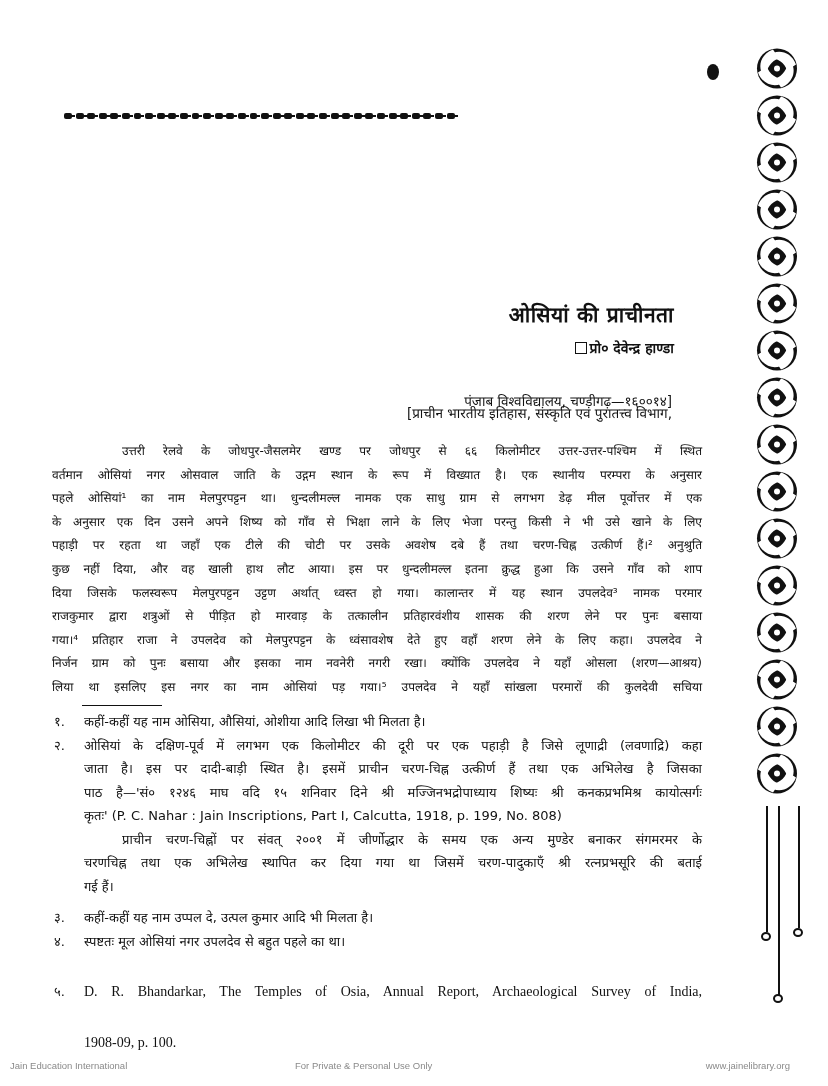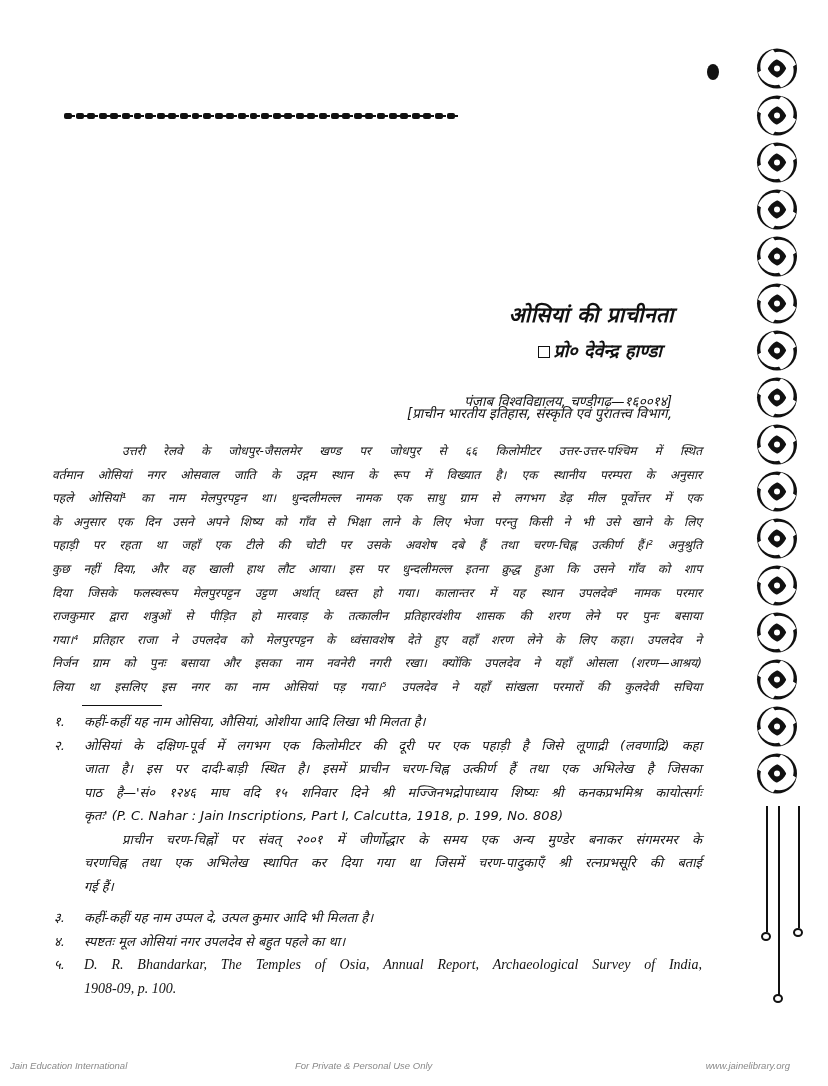"ओसियां की प्राचीनता" .page { font-style: italic -> none }
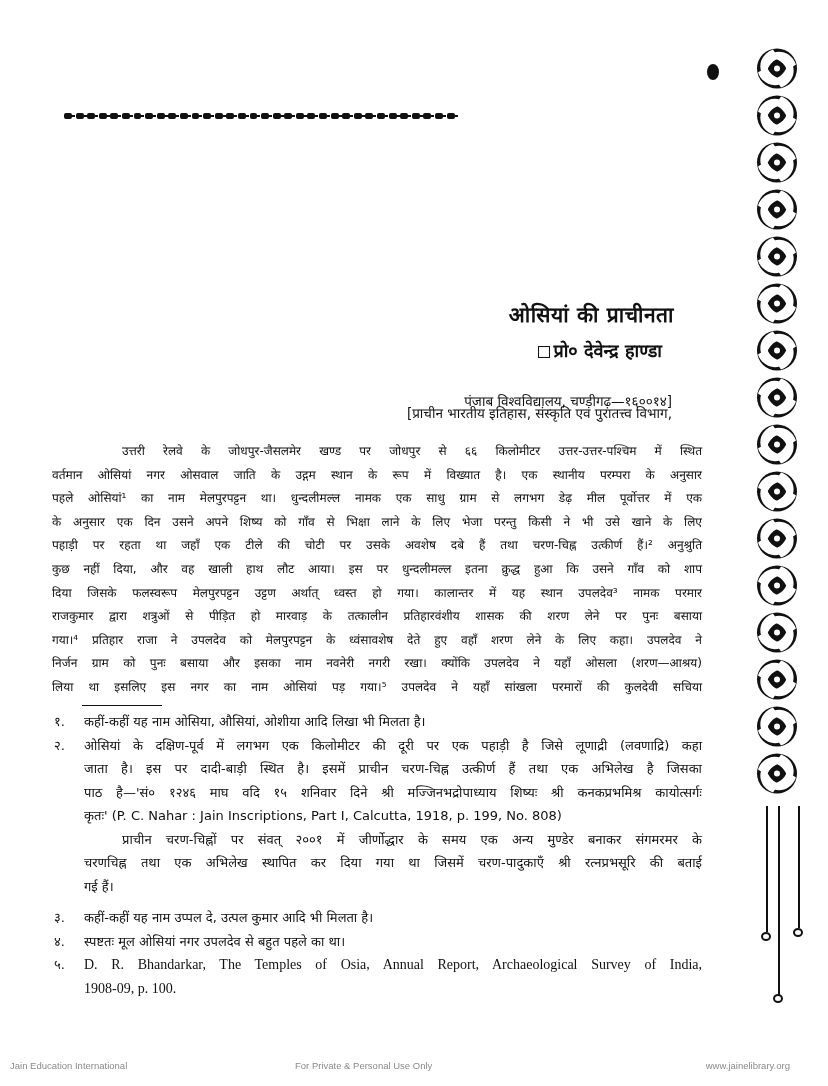"प्रो० देवेन्द्र हाण्डा" .author { font-size: 18px -> 14px; right: 130px -> 118px }
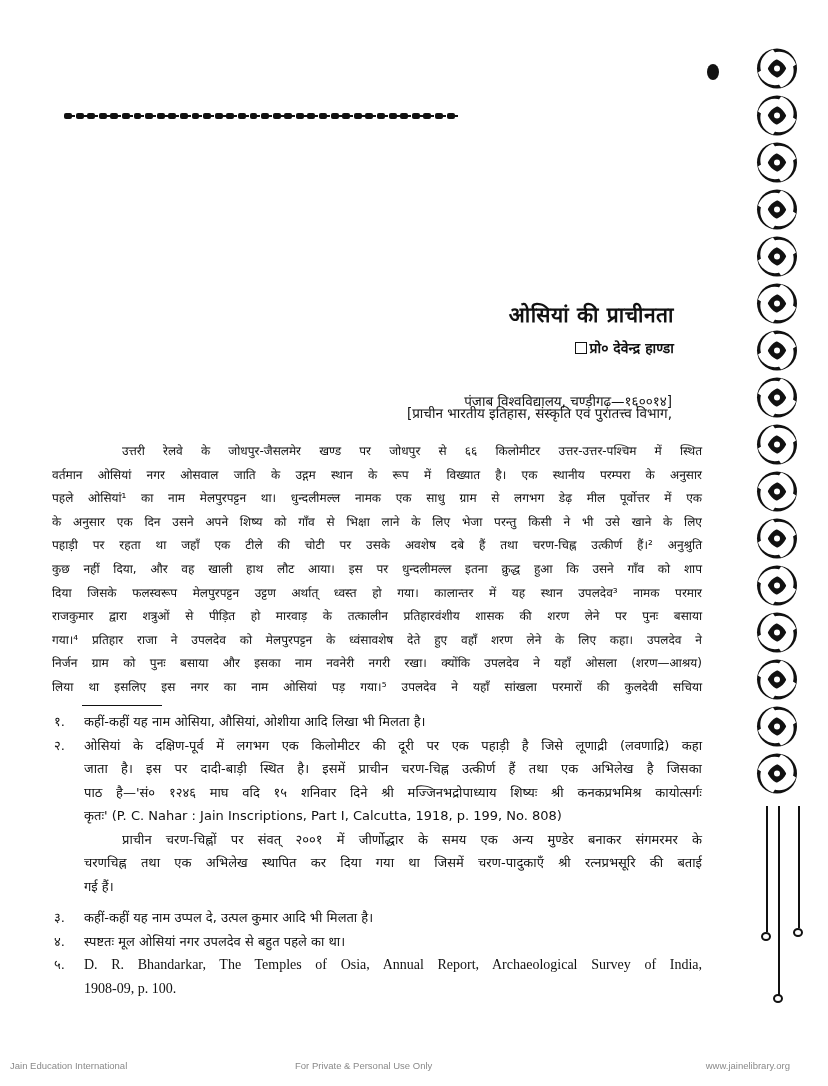"D. R. Bhandarkar, The Temples" .latin { margin-top: none -> 27px }
